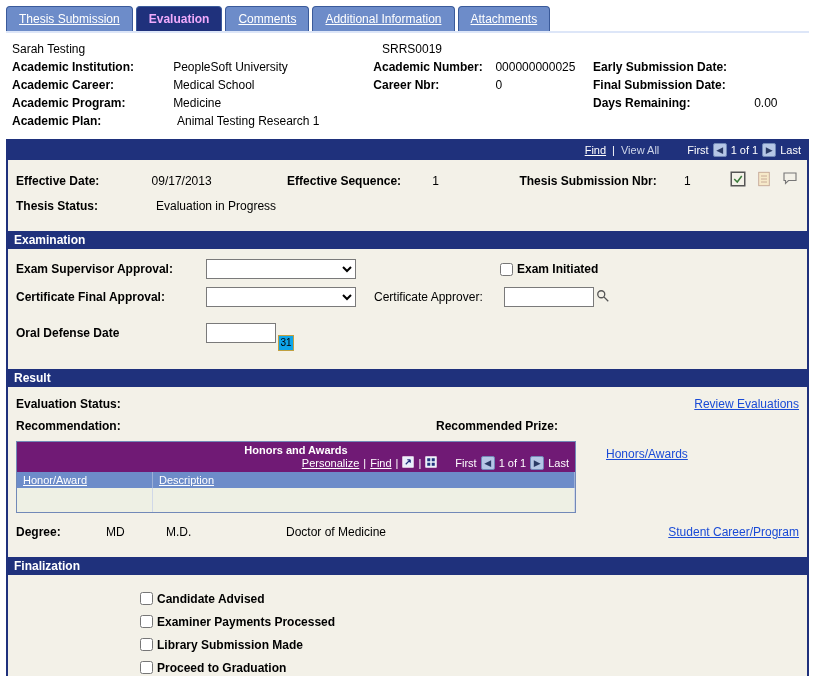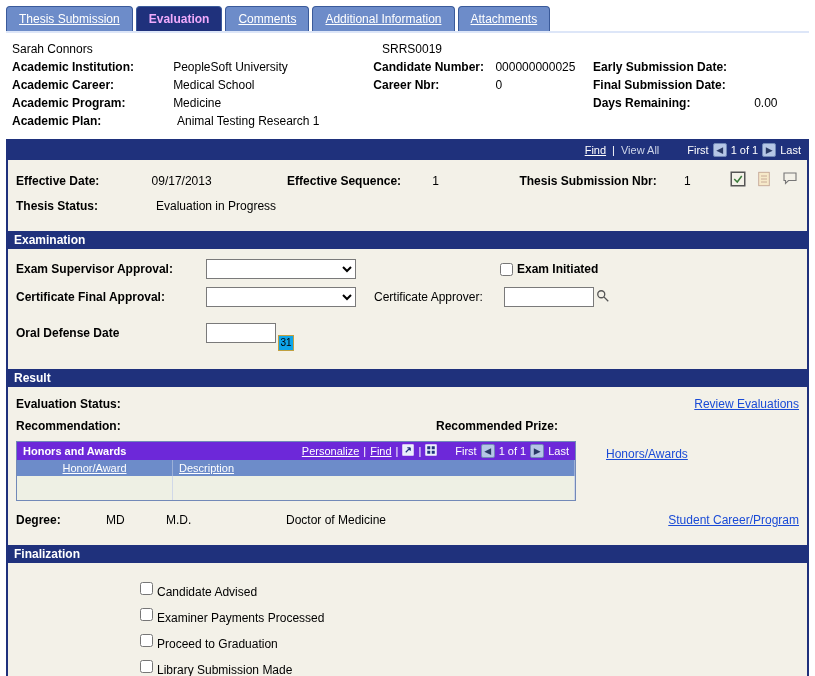"Sarah Connors" div.hcell-label { text: Connors -> Testing }
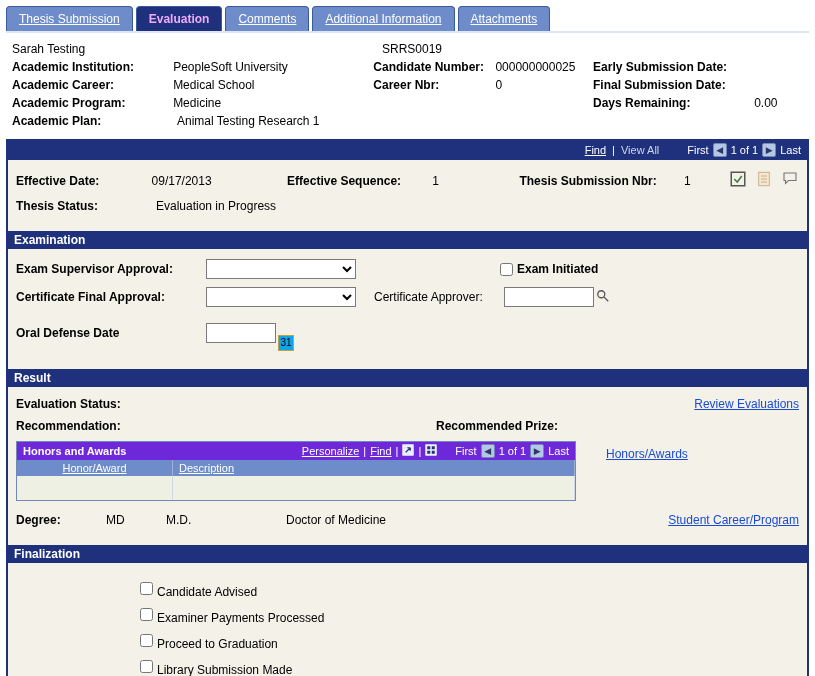"Candidate Number:" div.hcell-label2 { text: Candidate -> Academic }
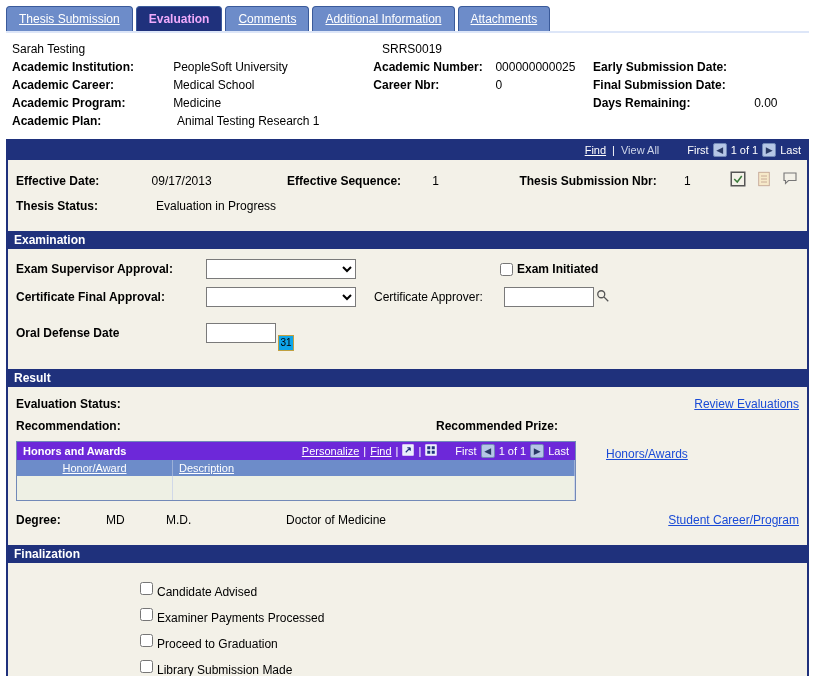"Honors and Awards" .grid-title { background: #6d28d9 -> #701a75; flex-direction: none -> column }
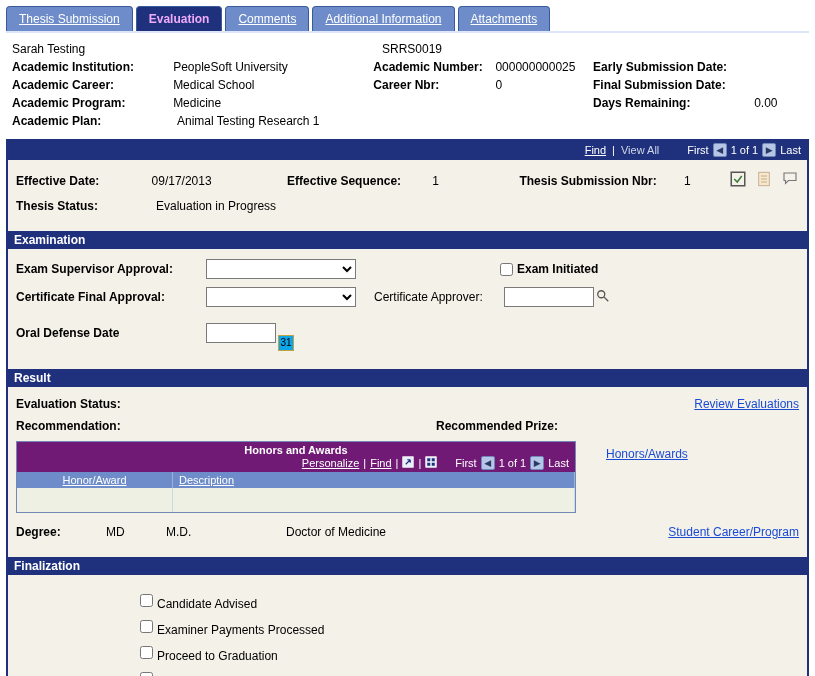"Honor/Award" .col1 { text-align: center -> none; width: 156px -> 136px }
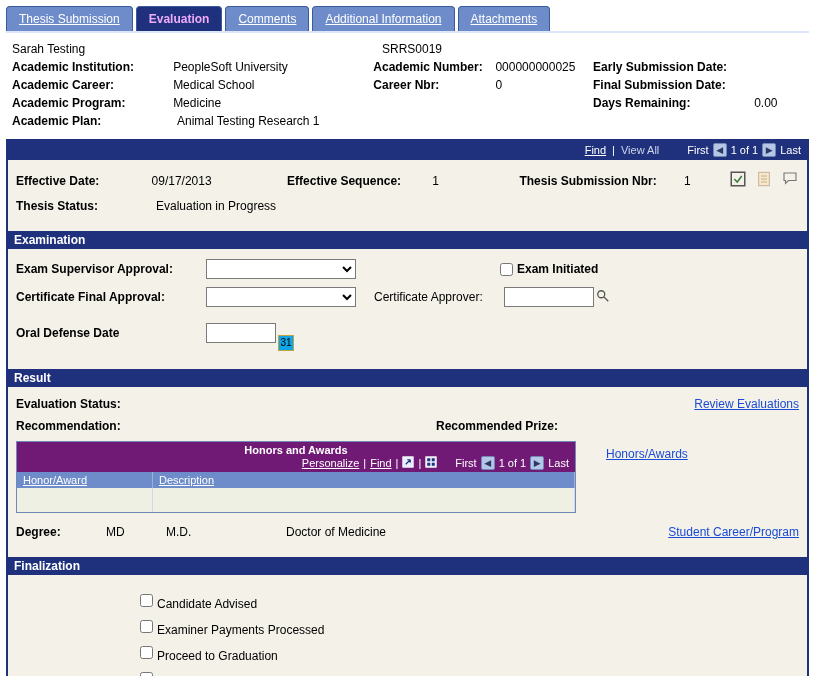"Candidate Advised" .checkbox-row label { font-weight: normal -> bold; margin-top: 8px -> none }
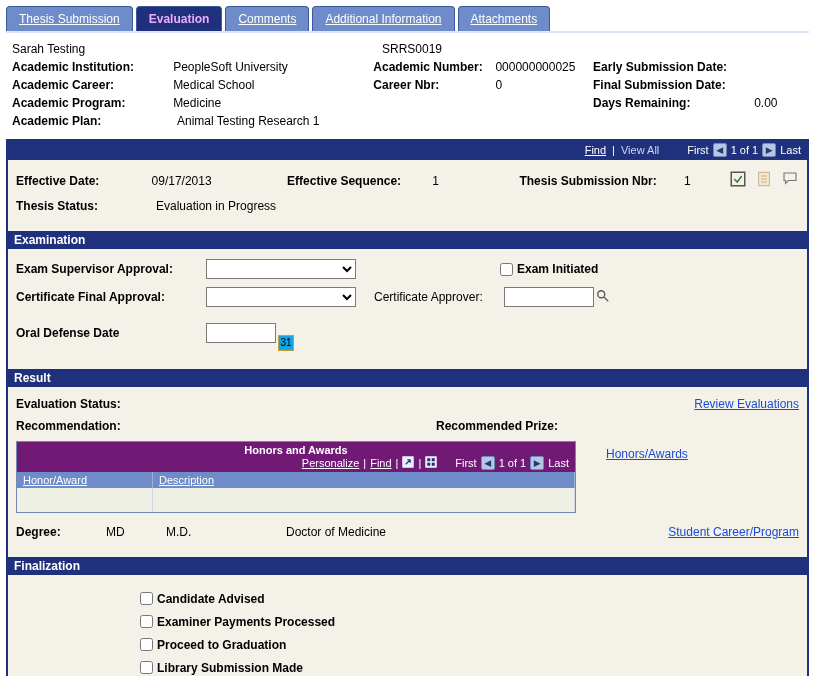"Proceed to Graduation" div.checkbox-row { order: before "Library Submission Made" -> after "Library Submission Made" }
